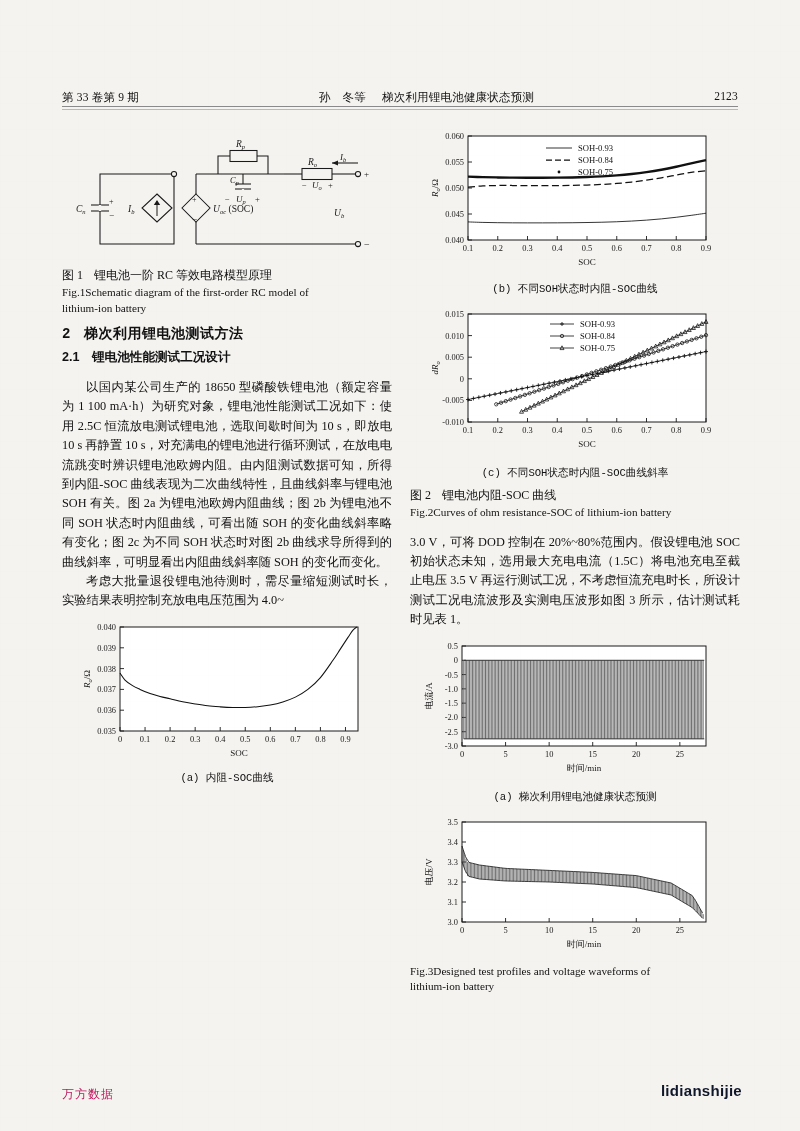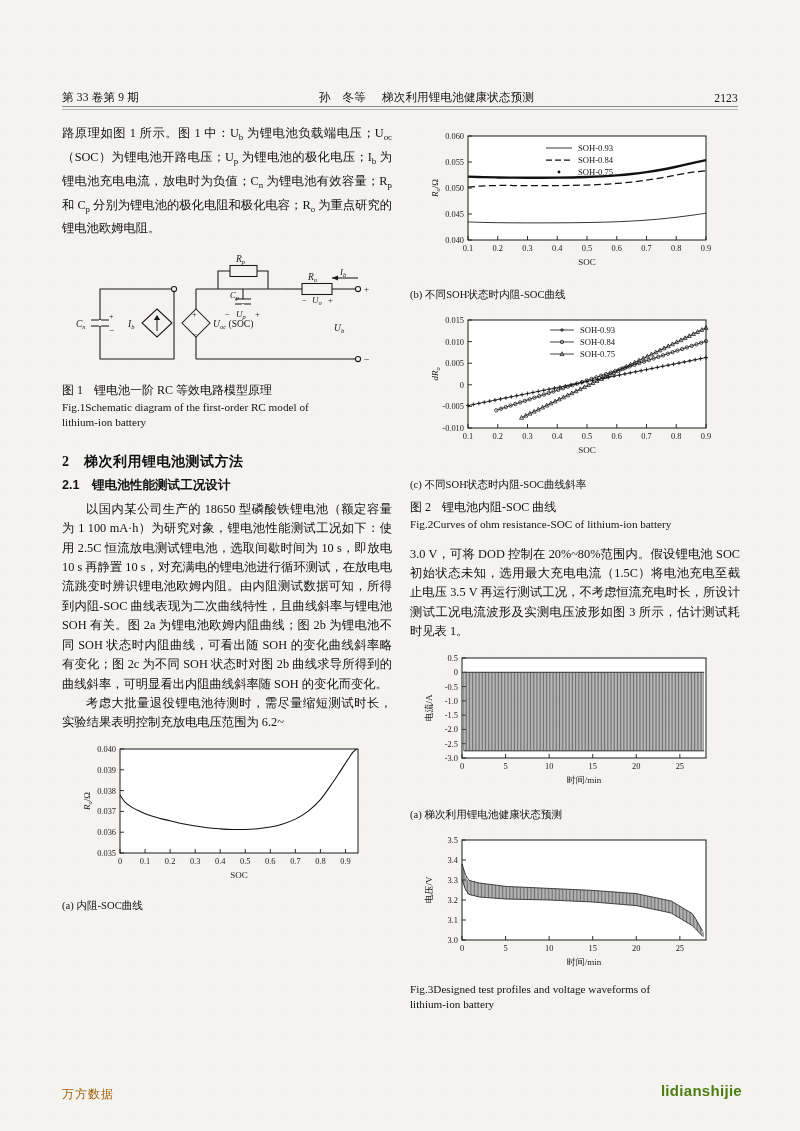"第 33 卷第 9 期" .runhead { align-items: center -> flex-start }
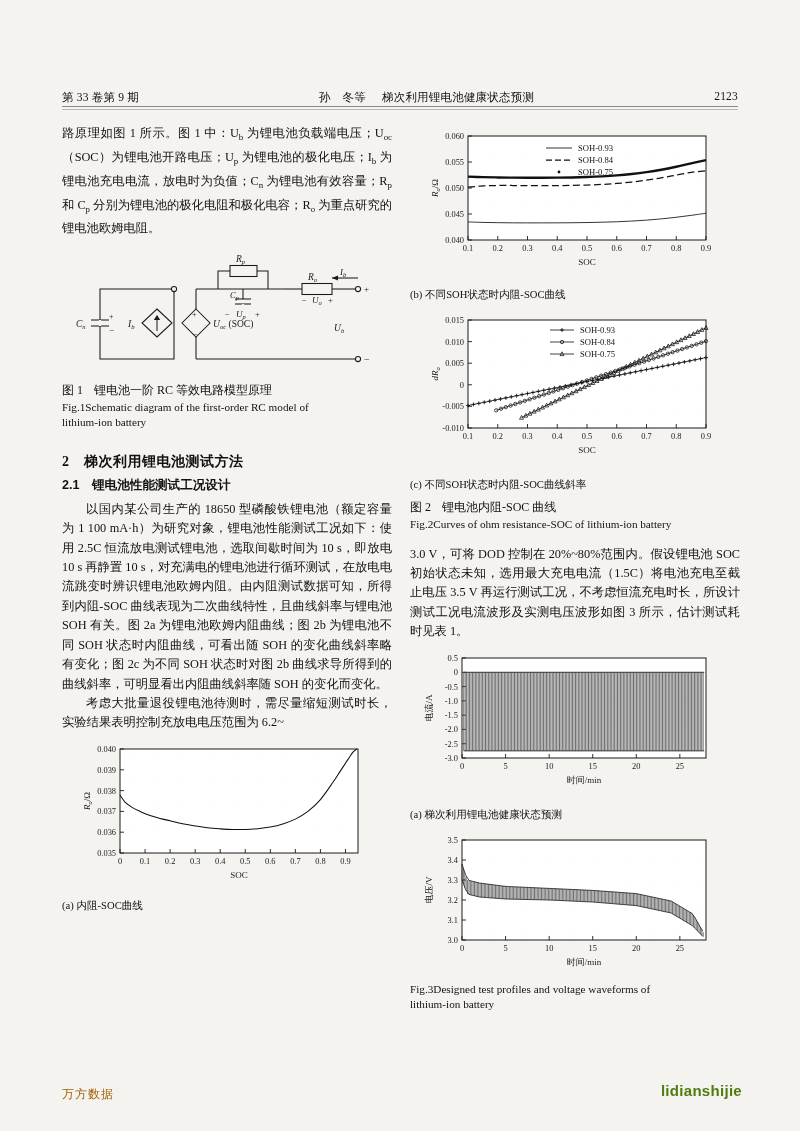"路原理如图 1 所示。图 1 中：Ub" p.body { html: <p>路原理如图 1 所示。图 1 中：U<sub>b</sub> 为锂电池负载端电压；U<sub>oc</sub>（SOC）为锂电池开路电压；U<sub>p</sub> 为锂电池的极化电压；I<sub>b</sub> 为锂电池充电电流，放电时为负值；C<sub>n</sub> 为锂电池有效容量；R<sub>p</sub> 和 C<sub>p</sub> 分别为锂电池的极化电阻和极化电容；R<sub>o</sub> 为重点研究的锂电池欧姆电阻。</p> -> none }
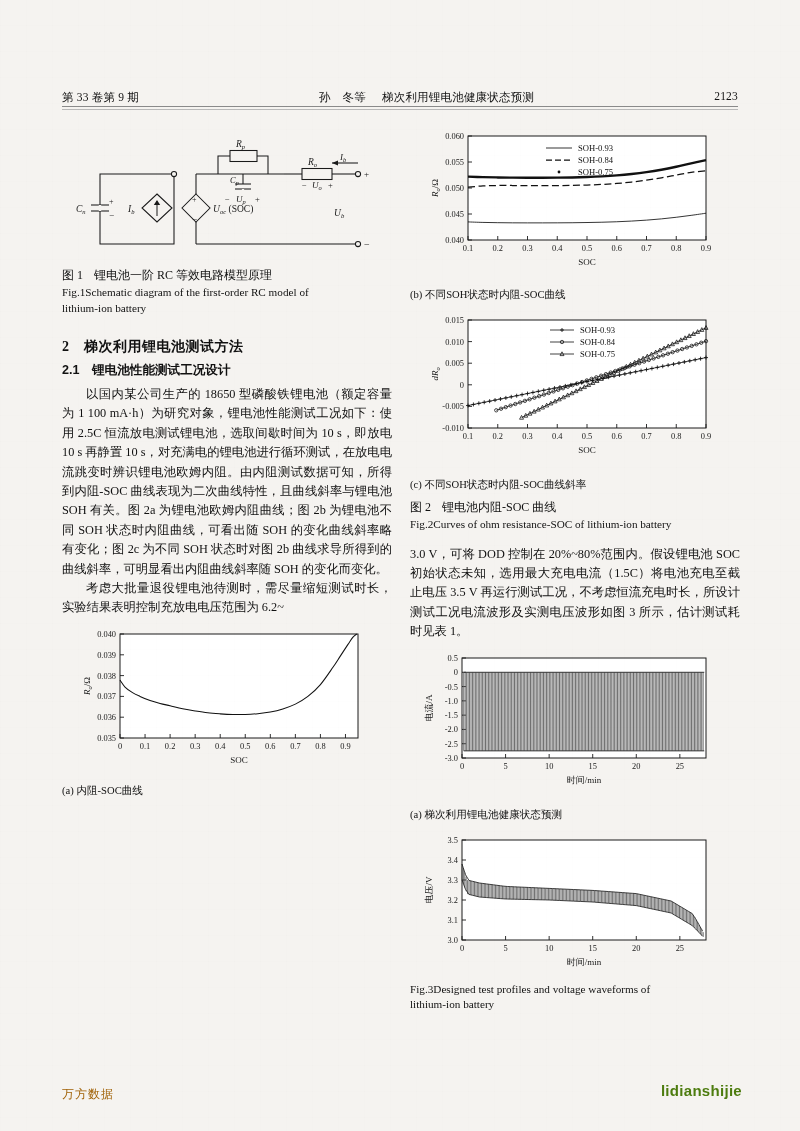"(b) 不同SOH状态时内阻-SOC曲线" .subcap { font-family: Liberation Serif, serif -> Liberation Mono, monospace; margin: 10px 0 0 0 -> 4px 0 0 0; text-align: left -> center }
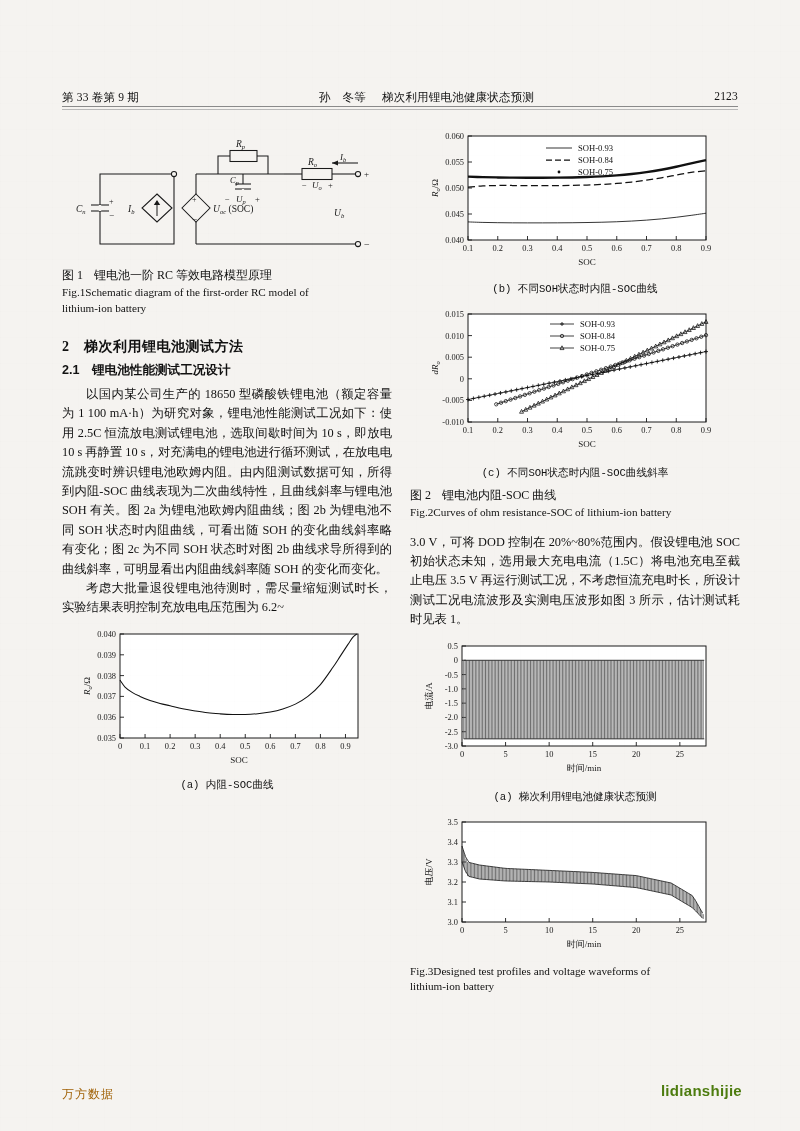"2 梯次利用锂电池测试方法" .h2 { font-family: Liberation Serif, serif -> Liberation Mono, monospace; margin: 22px 0 5px 0 -> 9px 0 5px 0 }
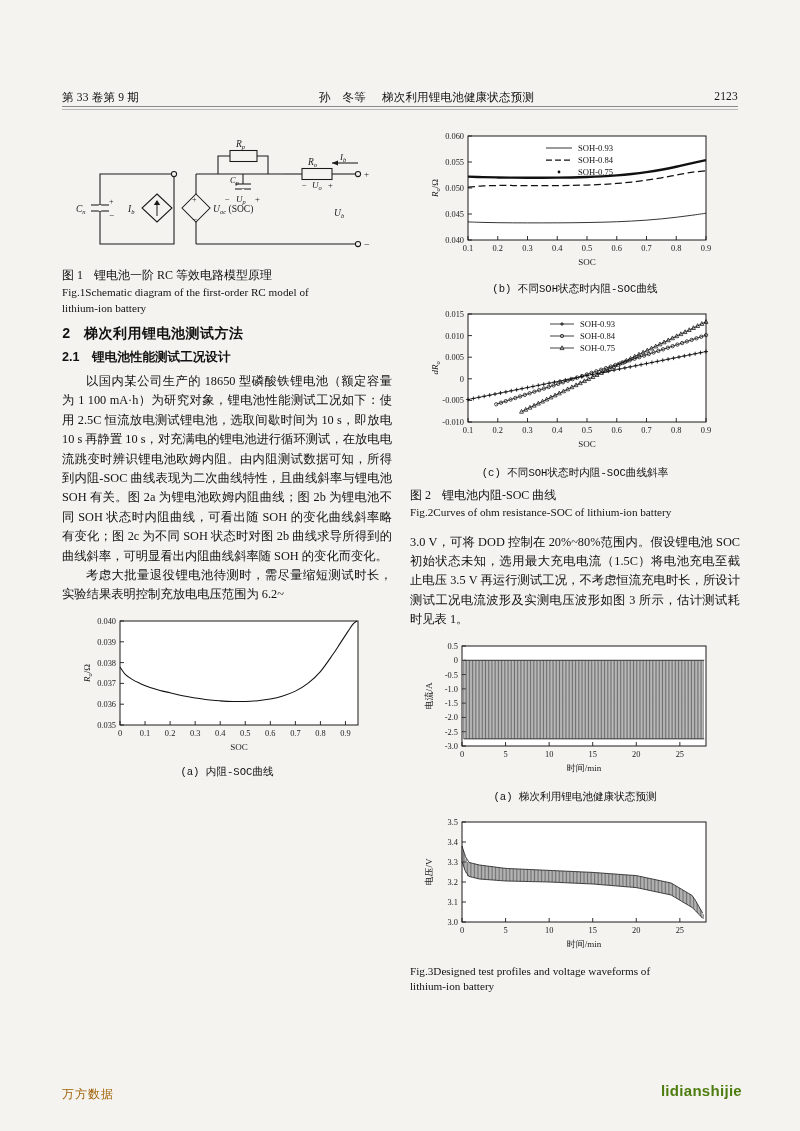"2.1 锂电池性能测试工况设计" .h3 { margin: 6px 0 6px 0 -> 6px 0 12px 0 }
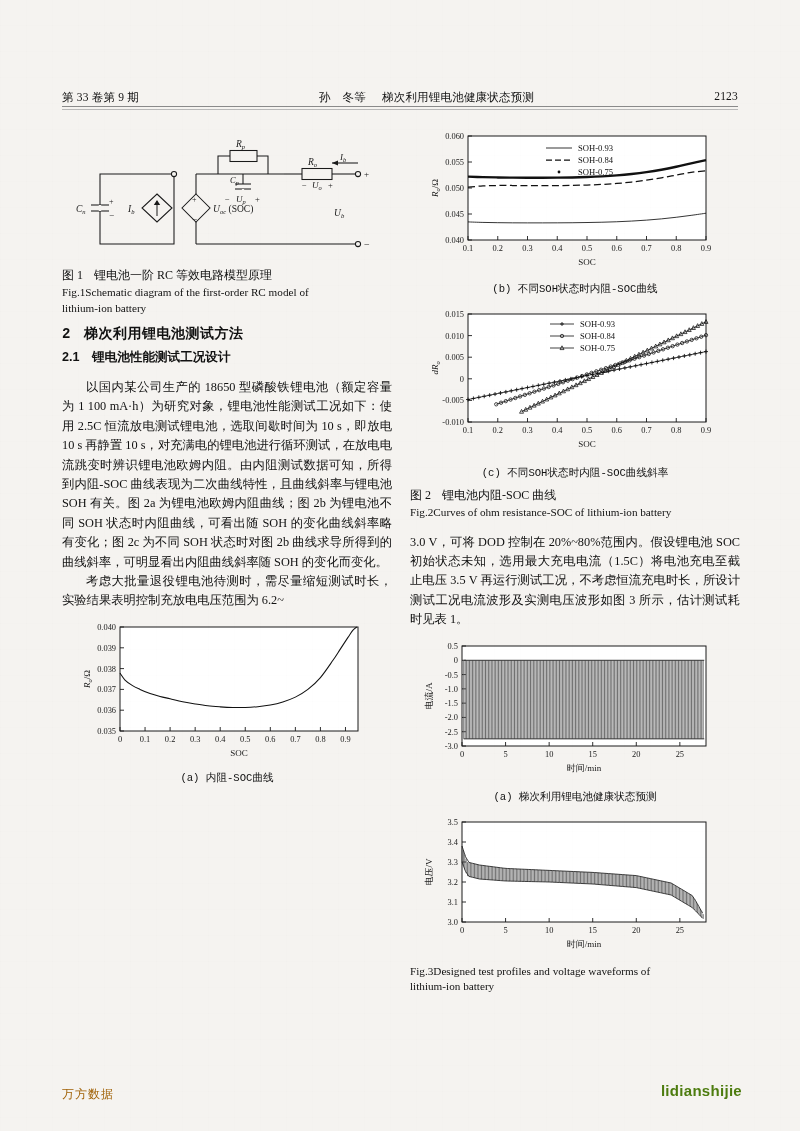"考虑大批量退役锂电池待测时，需尽量缩短测试时长，实验结果表明控制充放电电压范围为" p.body { text: 6.2 -> 4.0 }
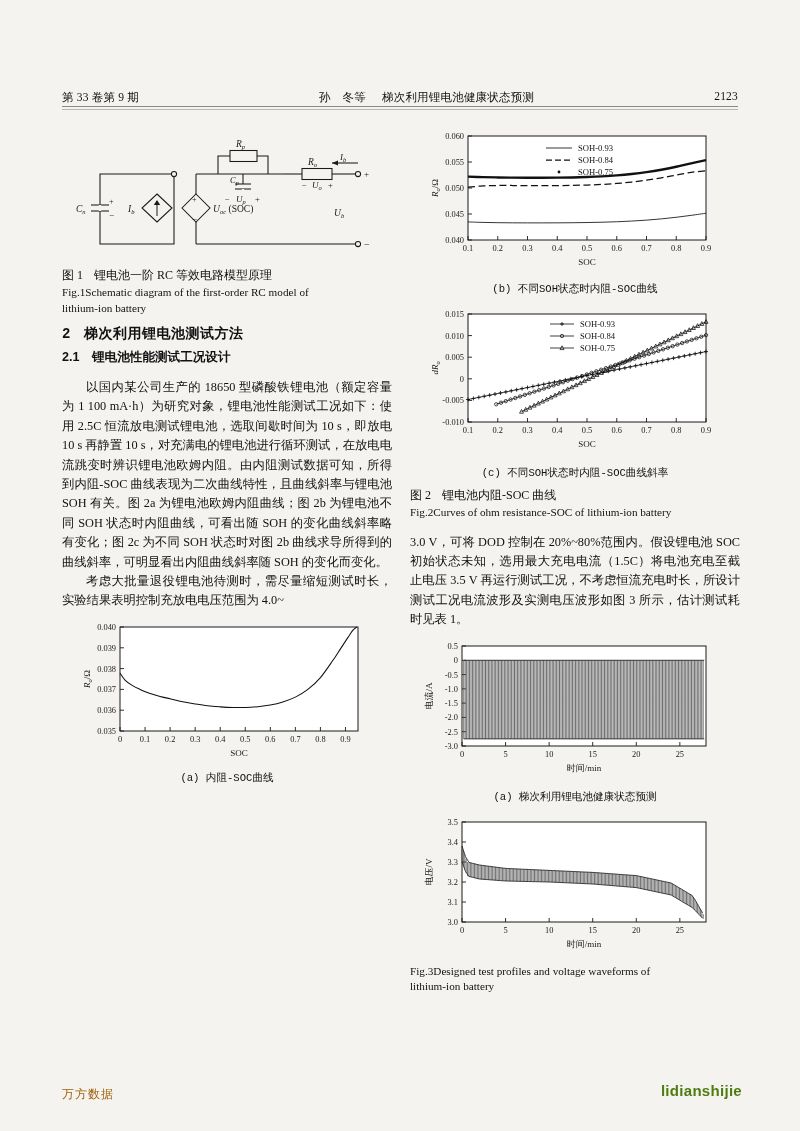"万方数据" .wm-left { color: #a16207 -> #be185d }
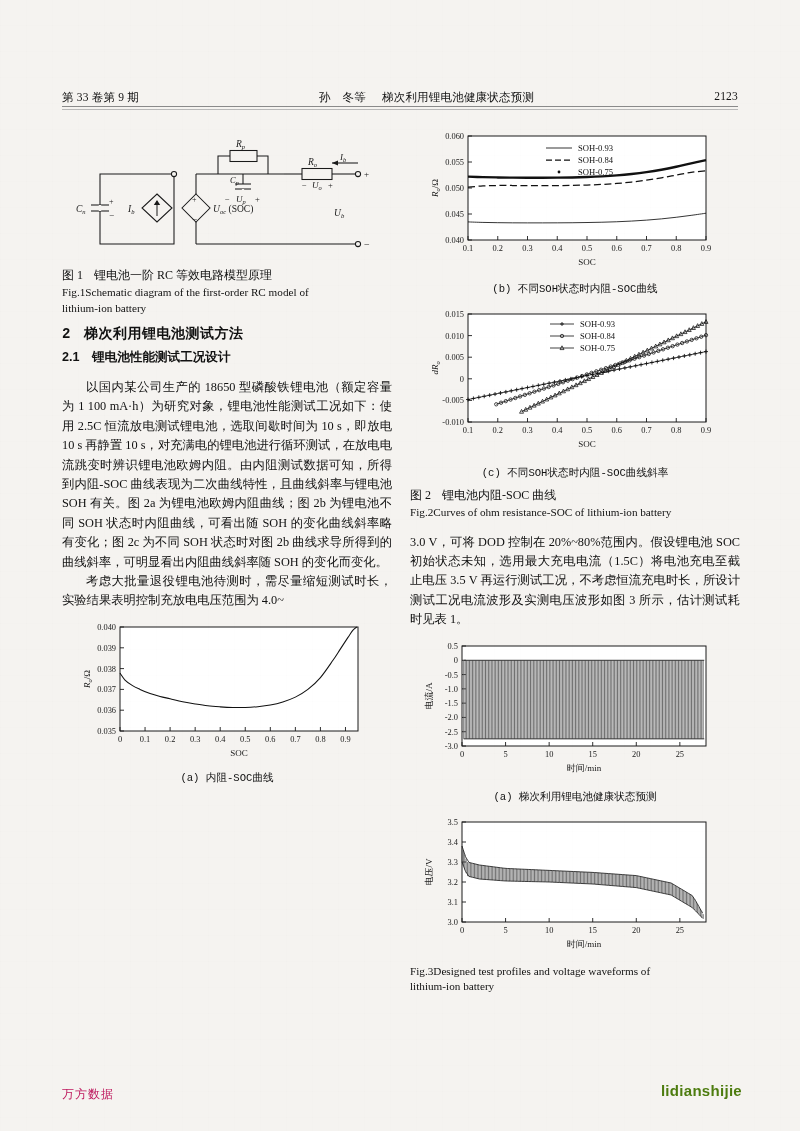"lidianshijie" .wm-right { color: #4d7c0f -> #0f172a }
